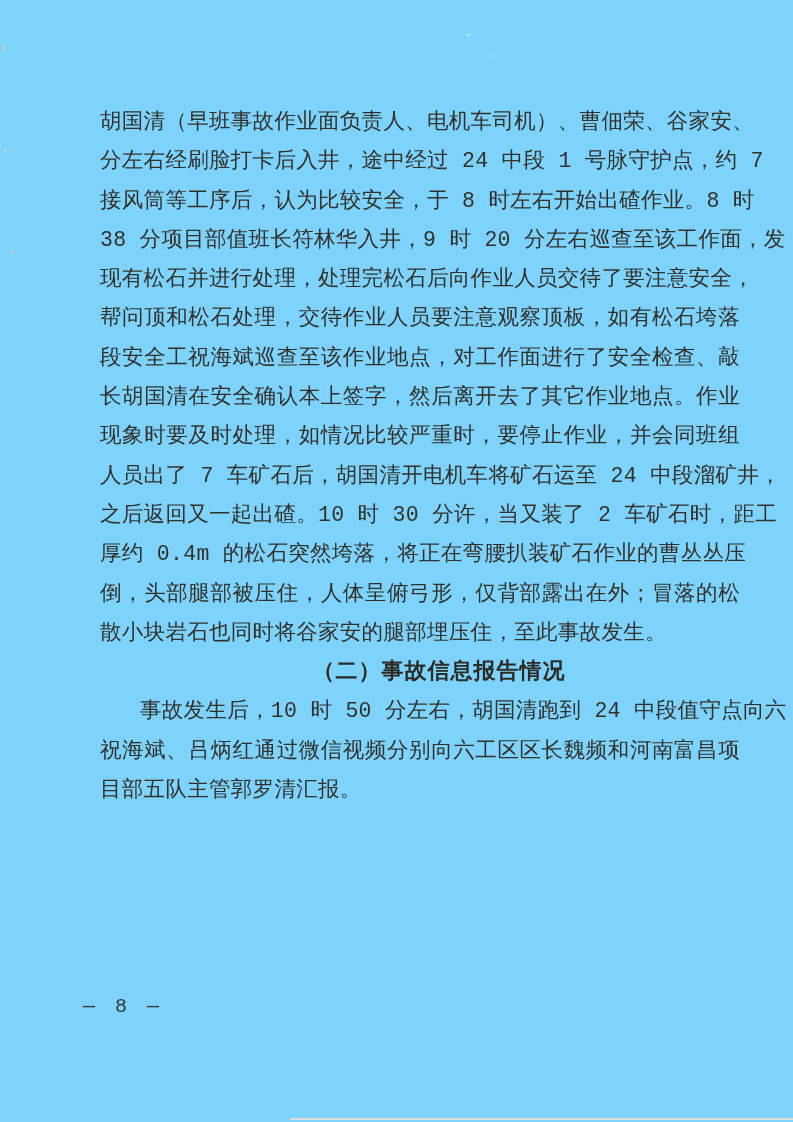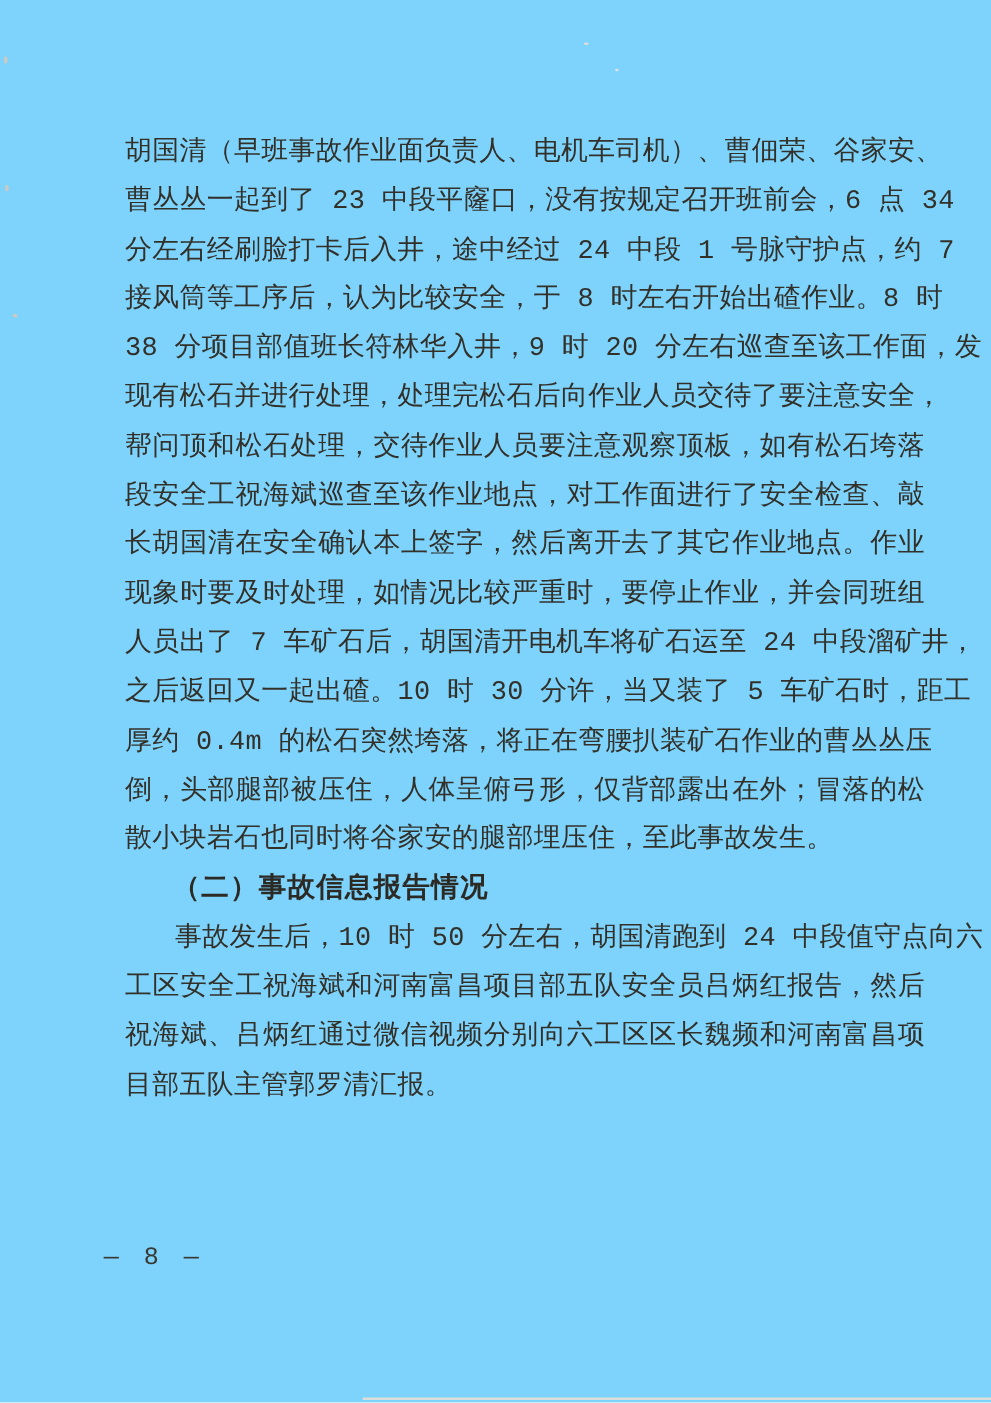"曹丛丛一起到了 23 中段平窿口，没有按规定召开班前会，6 点 34" div.line { html: <div>曹丛丛一起到了 23 中段平窿口，没有按规定召开班前会，6 点 34</div> -> none }
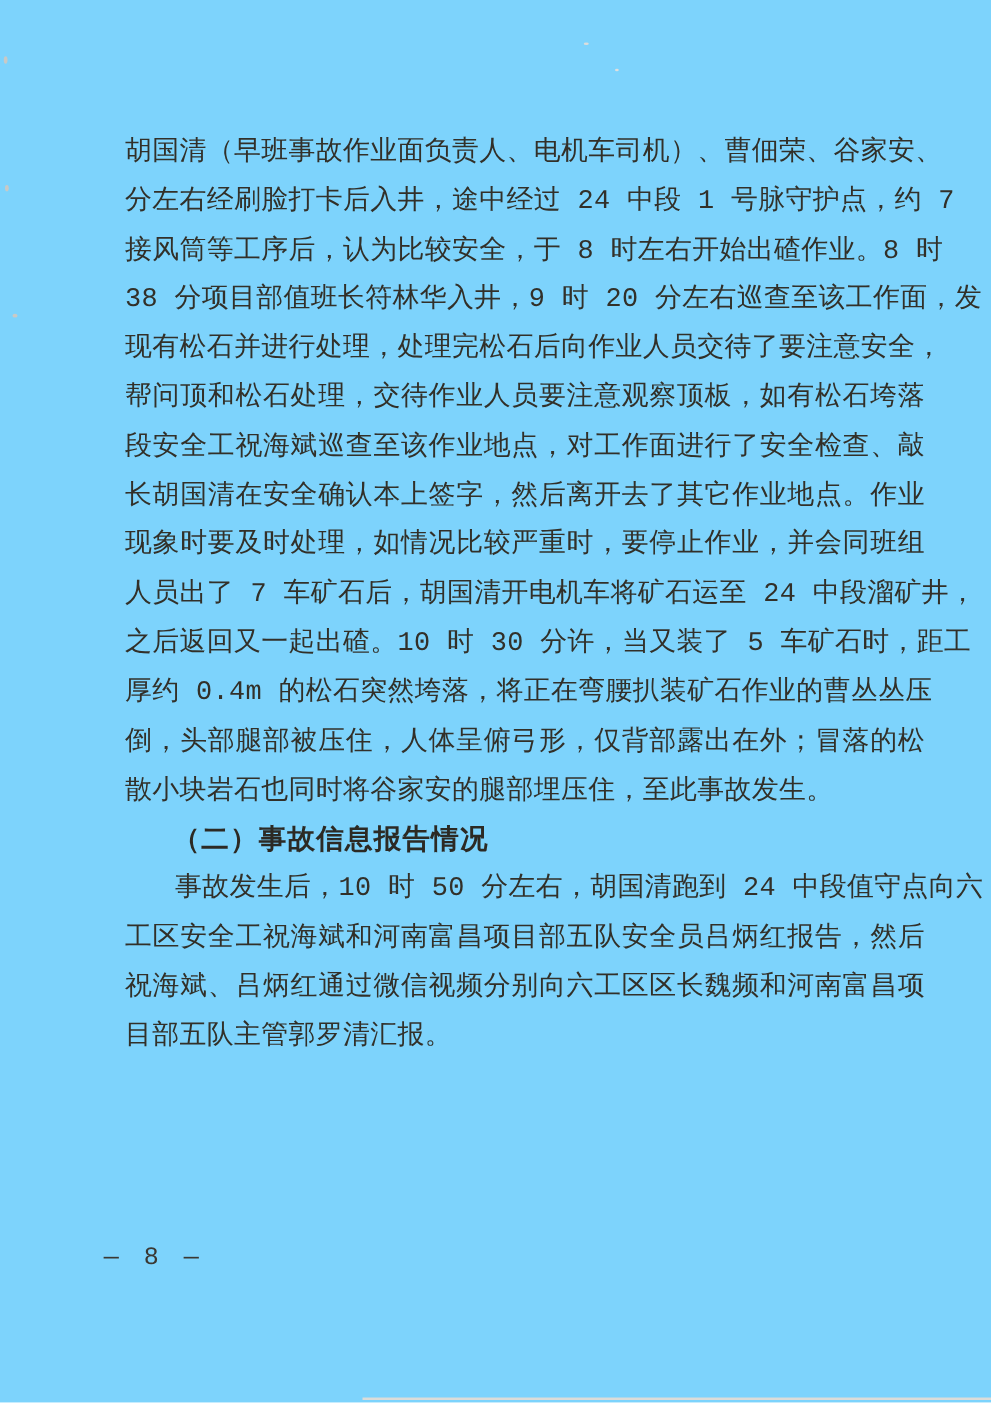"之后返回又一起出碴。10 时 30 分许，当又装了 5" div.line { text: 5 -> 2 }
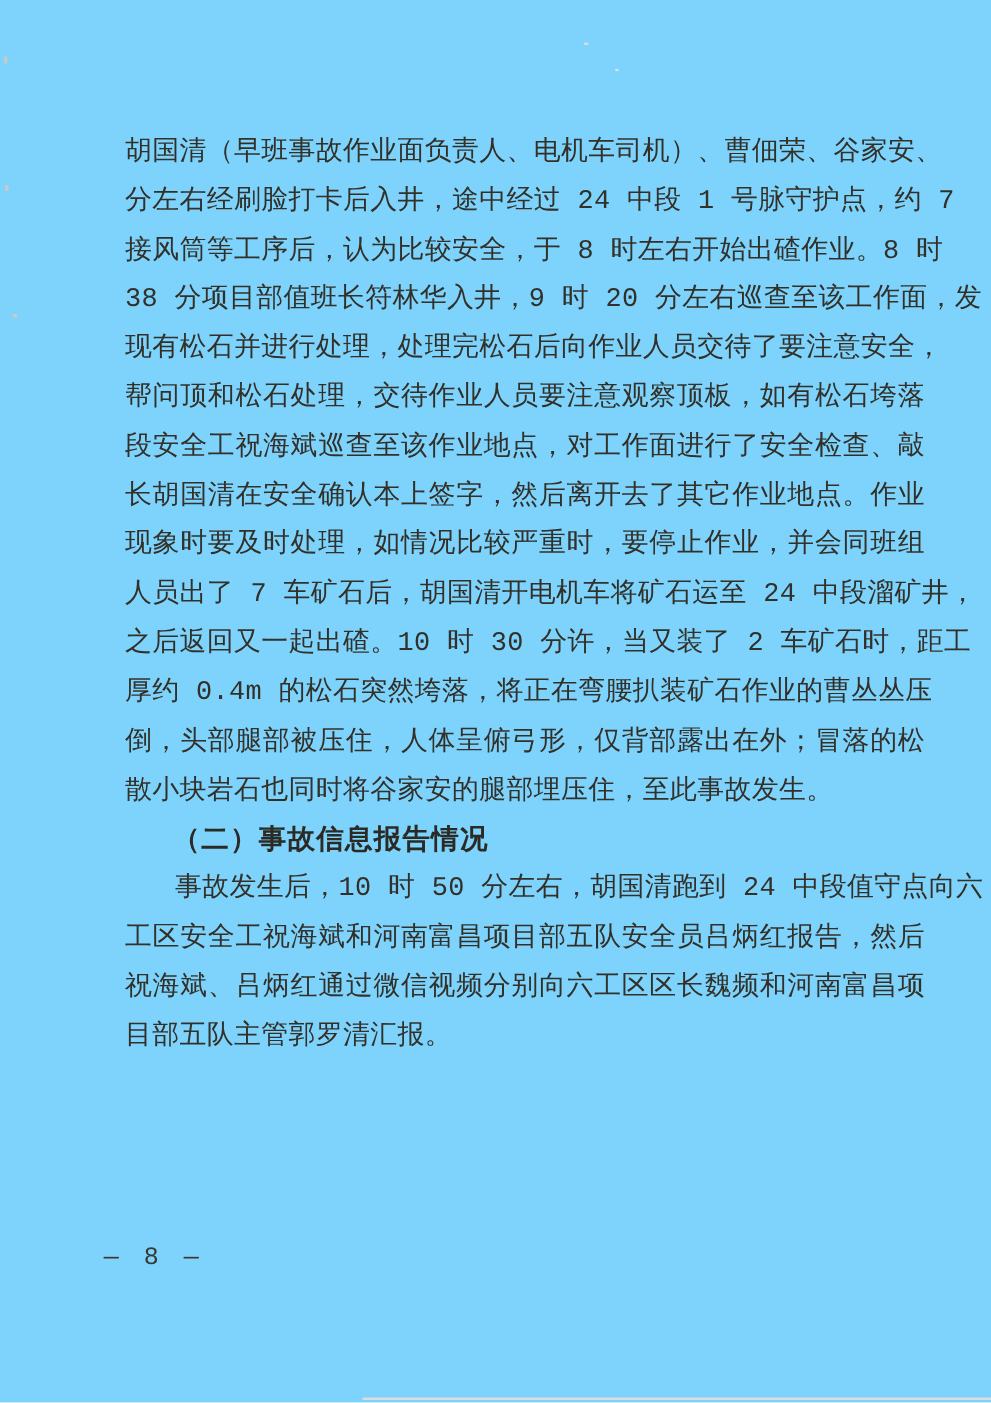"（二）事故信息报告情况" .heading-line { text-align: none -> center }
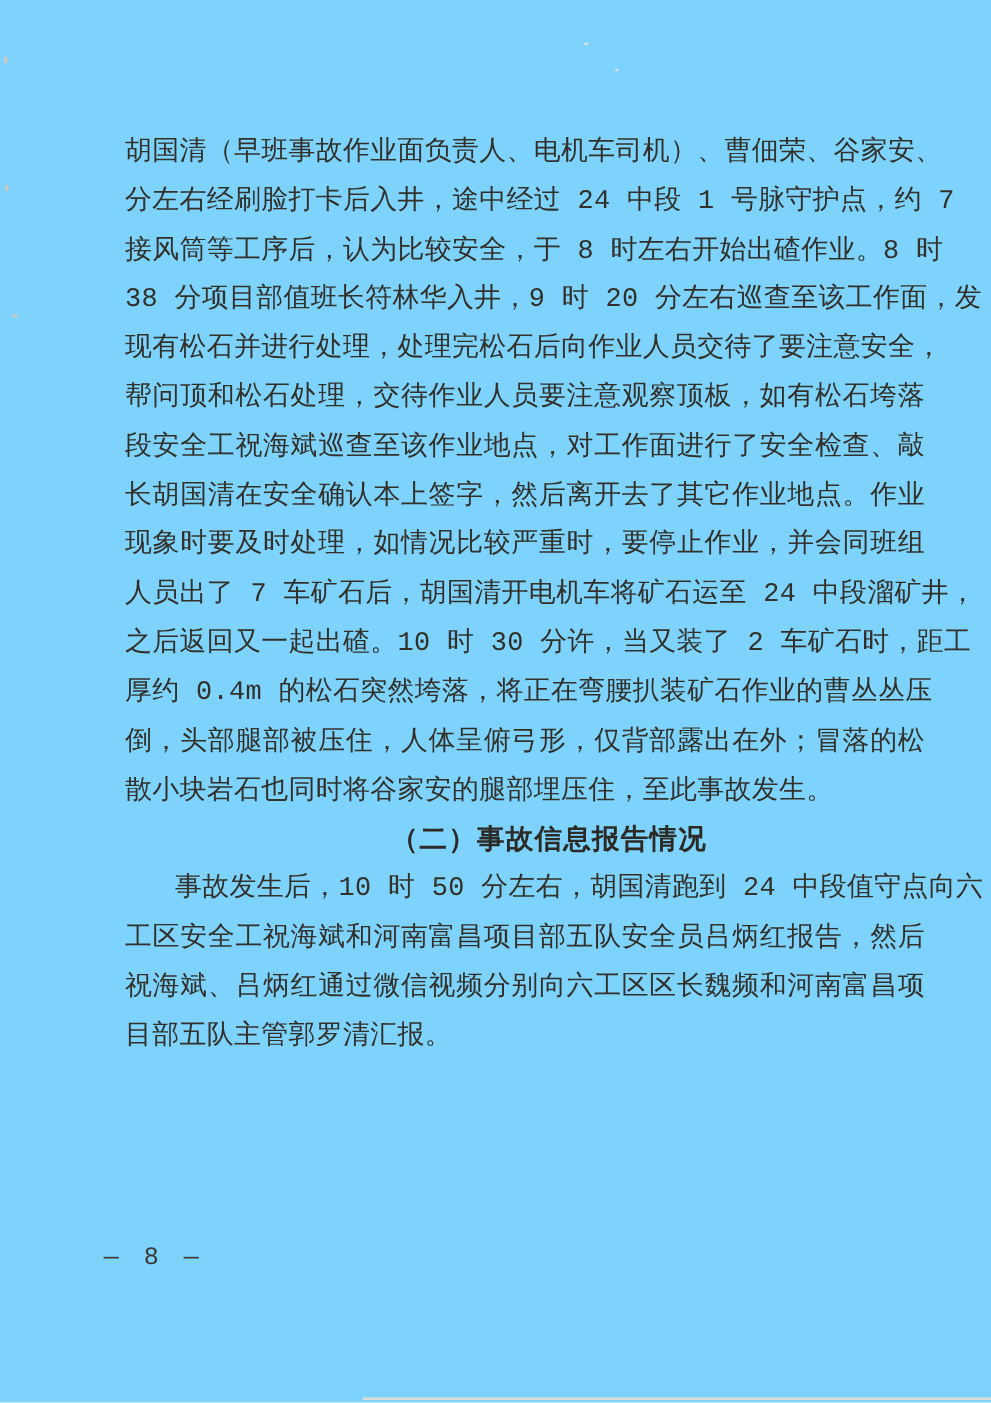"工区安全工祝海斌和河南富昌项目部五队安全员吕炳红报告，然后" div.line { html: <div>工区安全工祝海斌和河南富昌项目部五队安全员吕炳红报告，然后</div> -> none }
